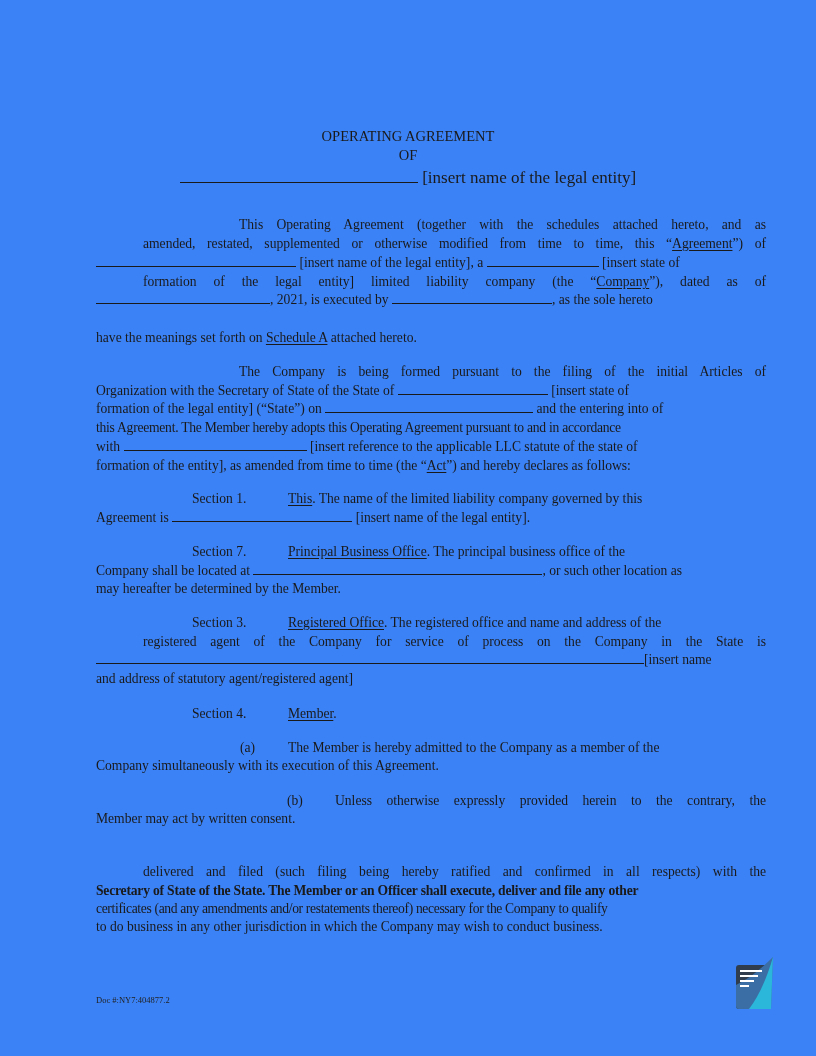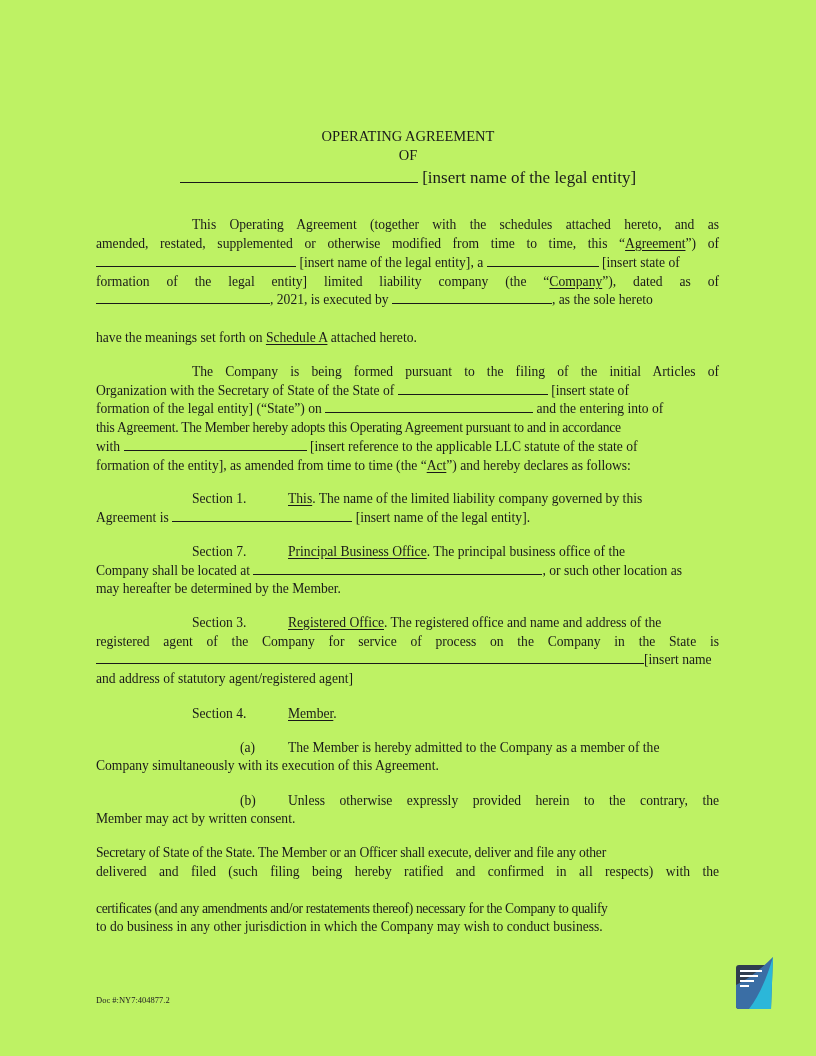"OPERATING AGREEMENT" .page { background: #bef264 -> #3b82f6 }
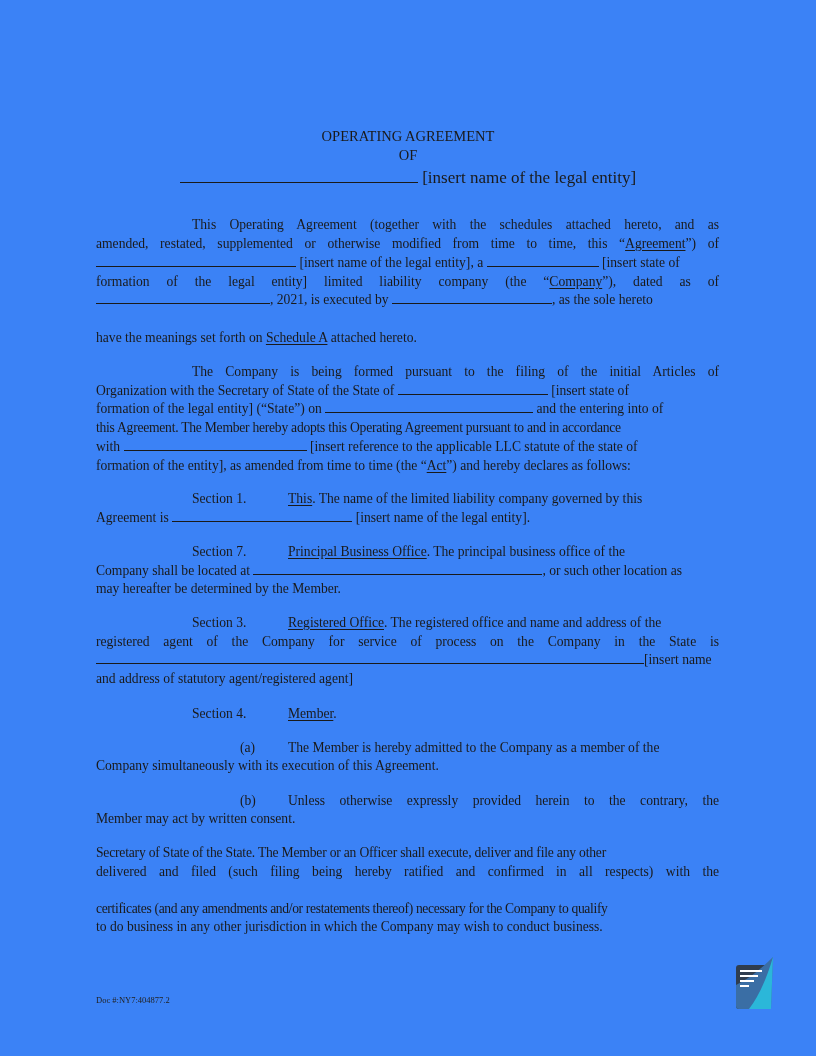"This Operating Agreement (together with" .just { margin-left: none -> 47px }
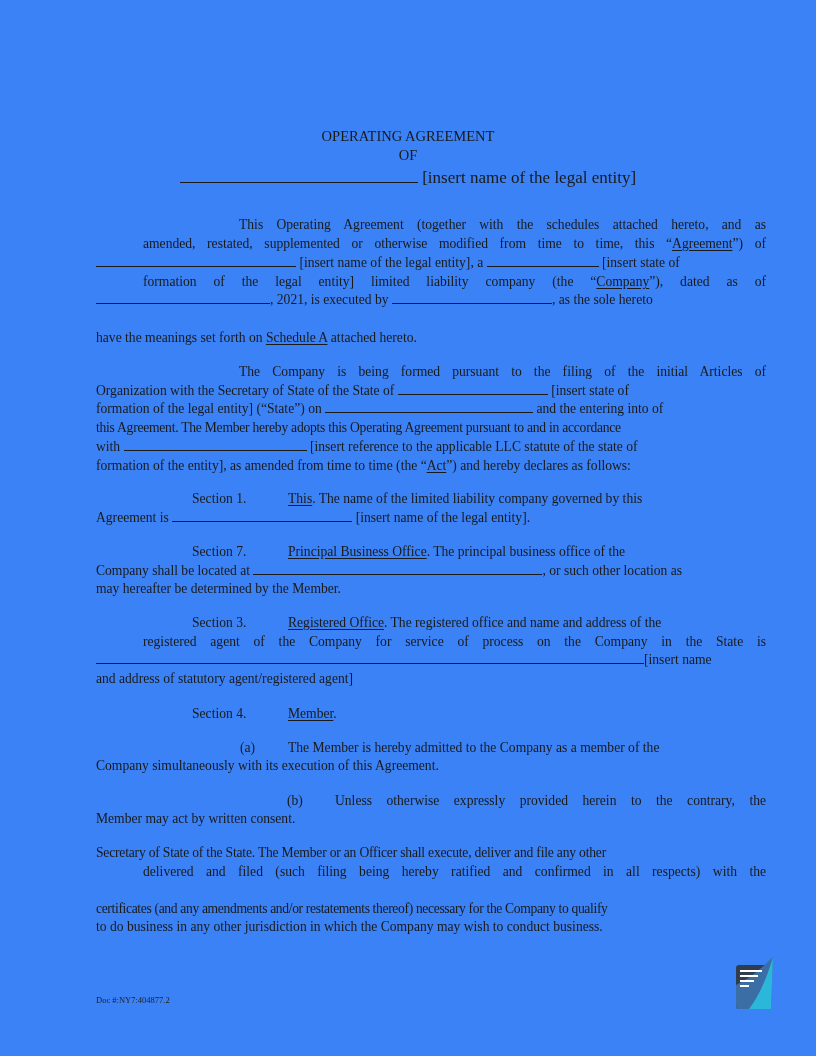"Secretary of State of the" div.line { font-weight: none -> bold; top: 844px -> 882px }
